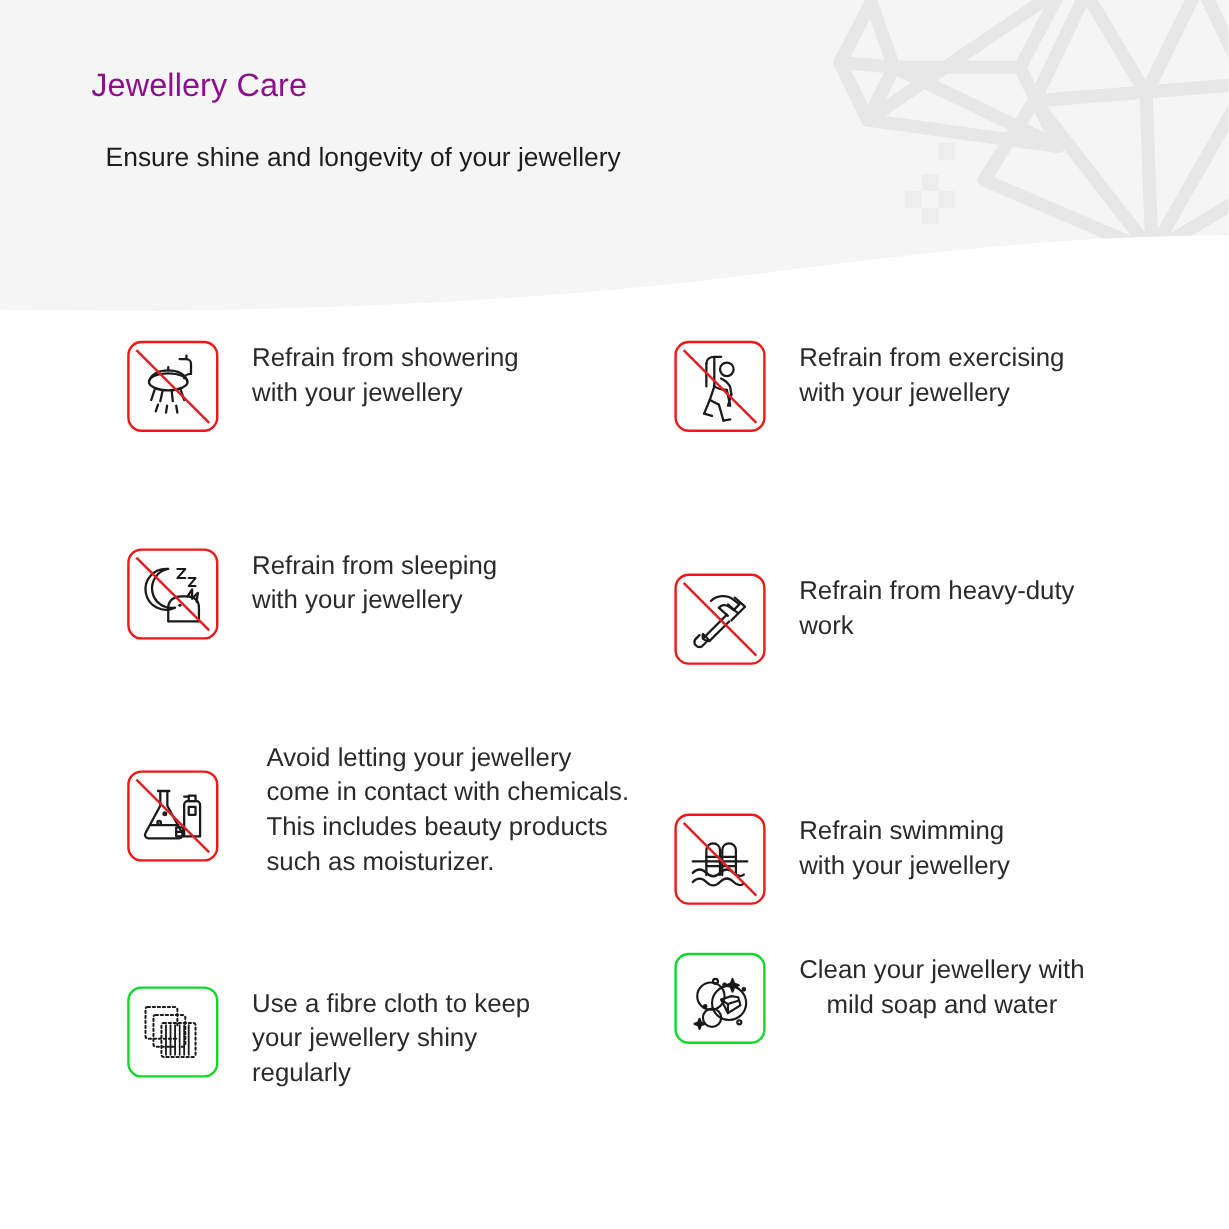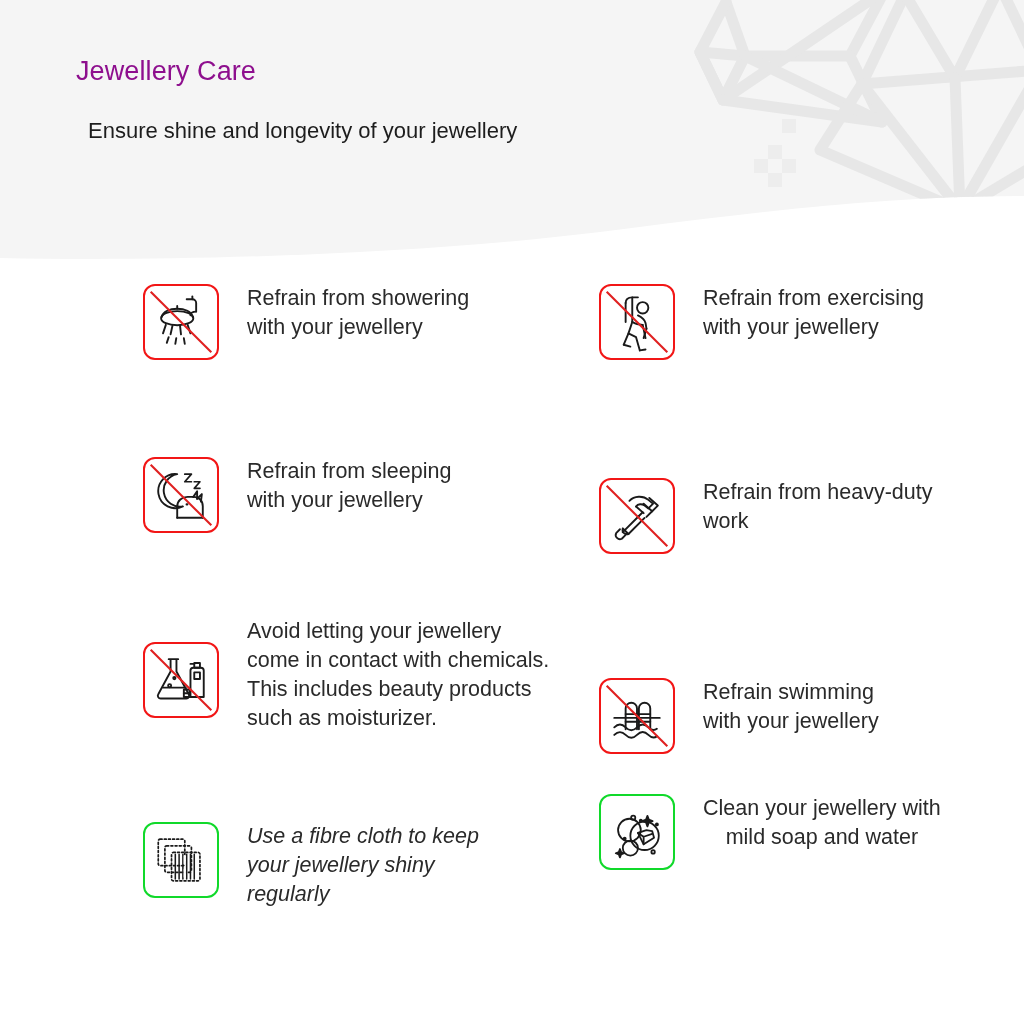"Refrain from showering" .care-item { margin-left: 37px -> none }
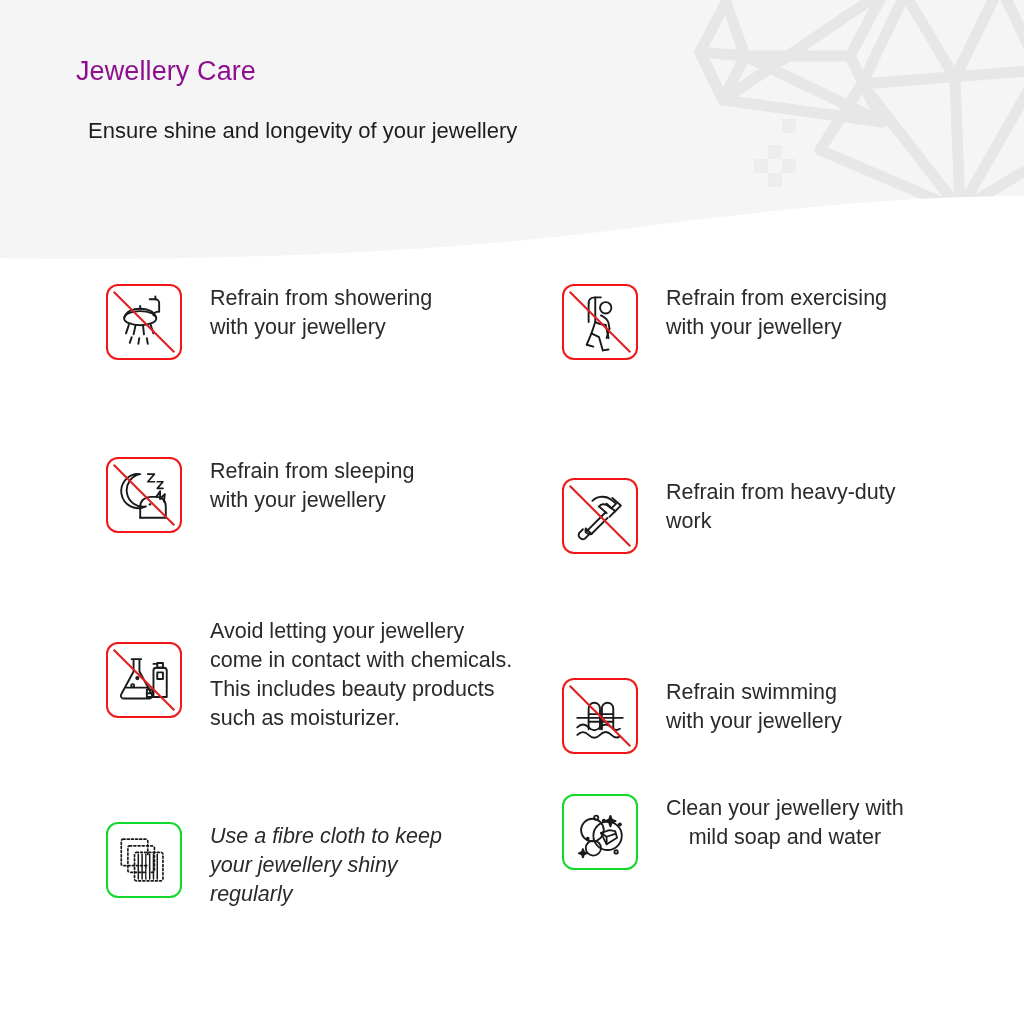"Avoid letting your jewellery" div.care-item { gap: none -> 12px }
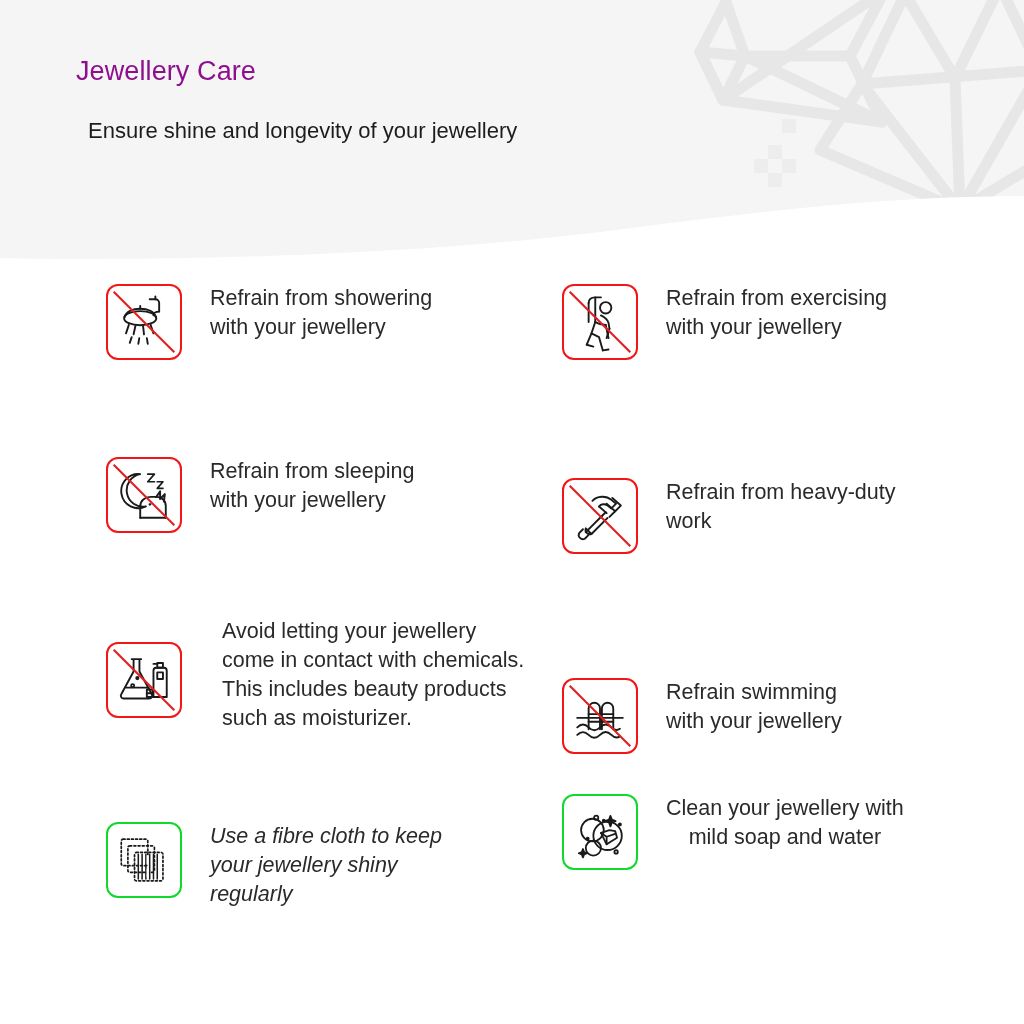"Use a fibre cloth to" div.care-item { font-style: italic -> none }
